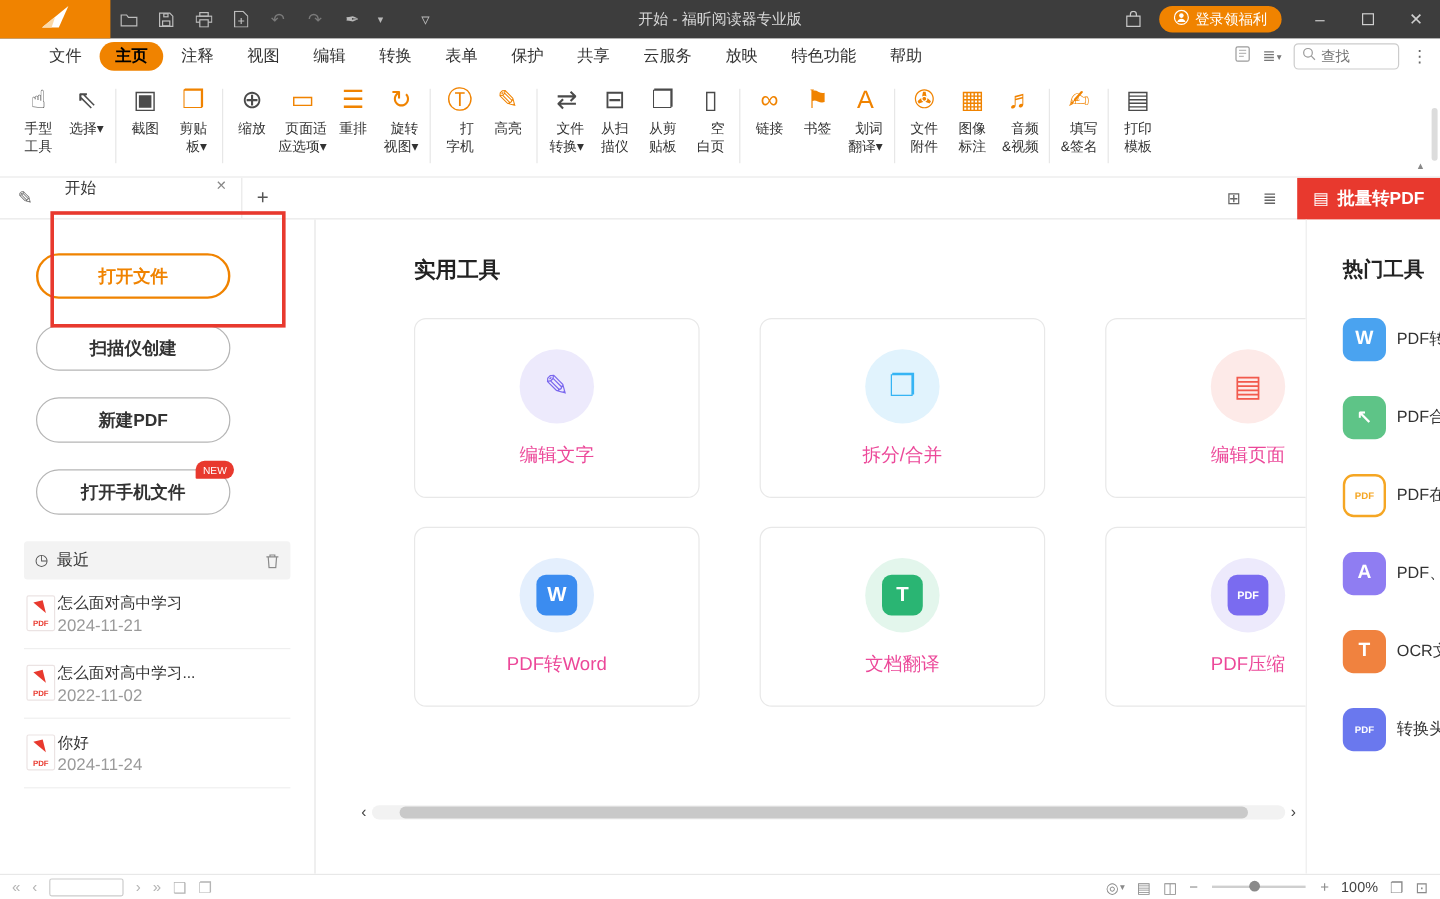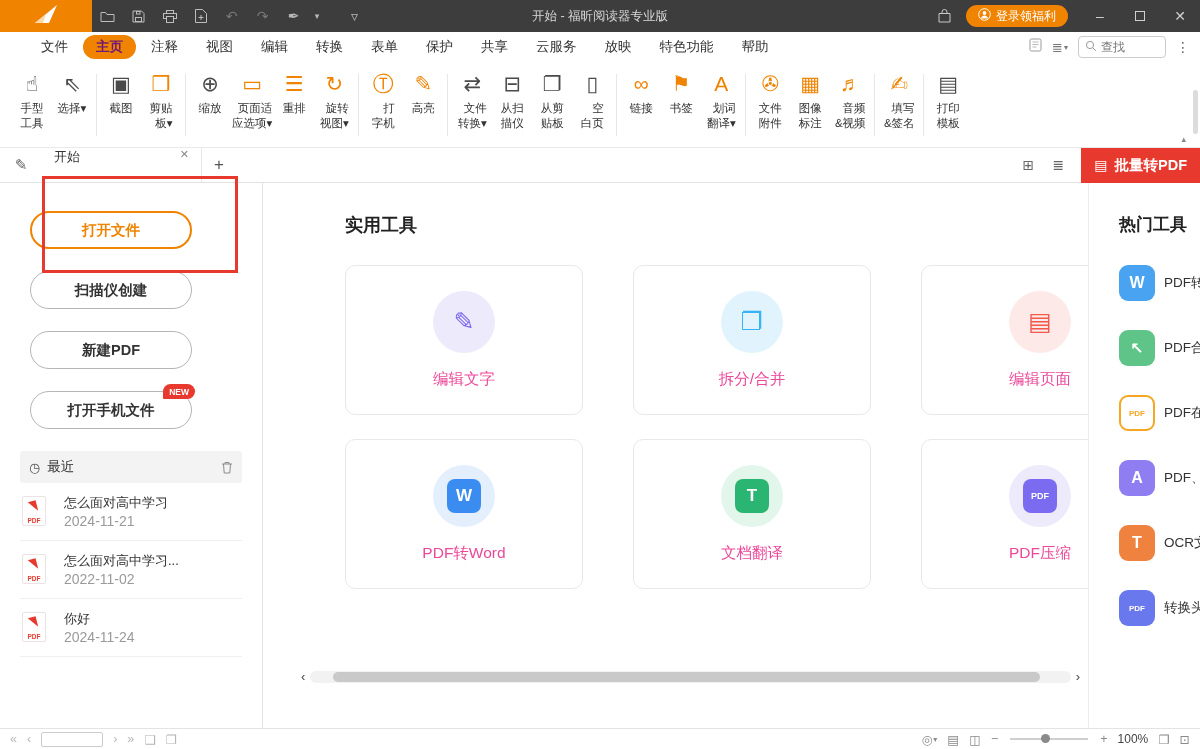"主页" .mi.active { color: #701a75 -> #000000 }
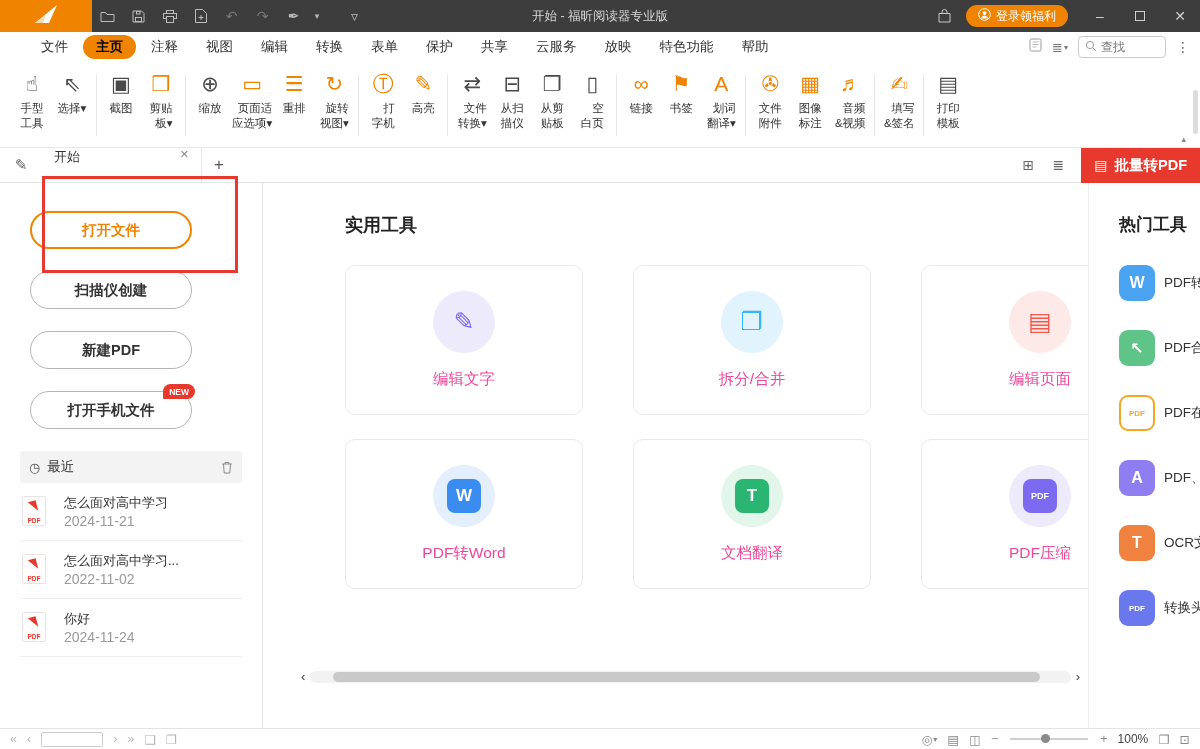"NEW" .badge { font-weight: bold -> normal }
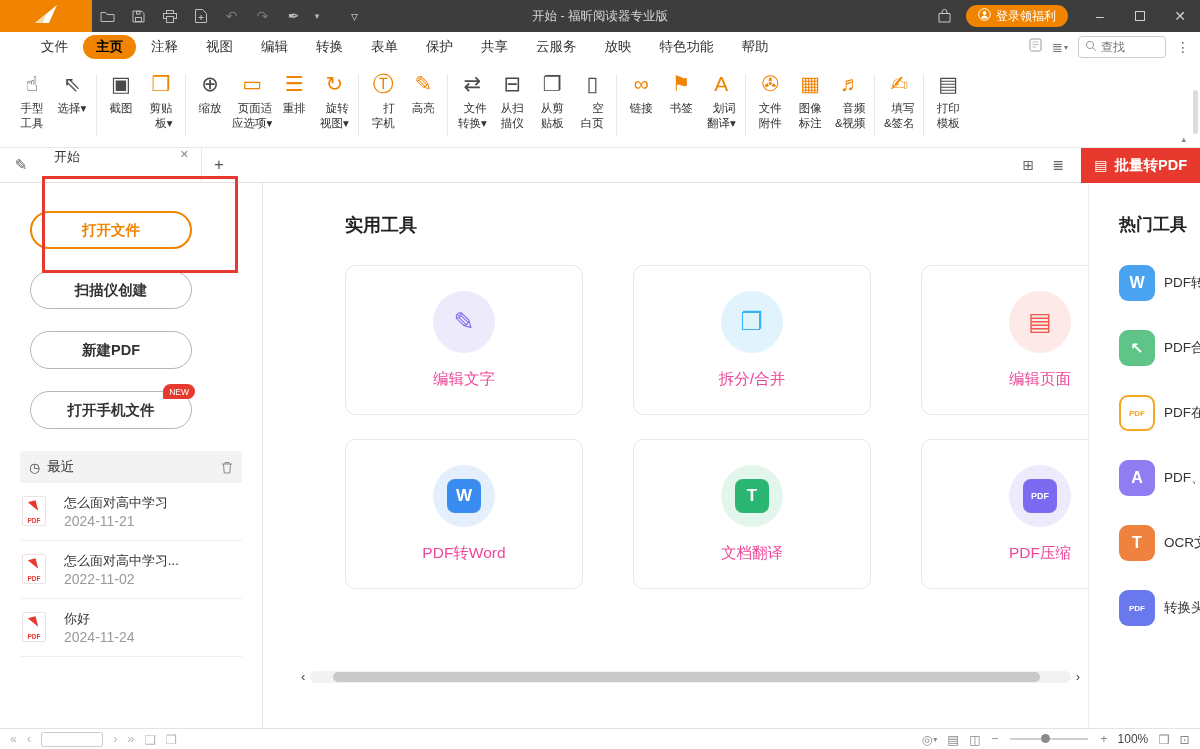"怎么面对高中学习" .ritem { gap: 18px -> 2px }
